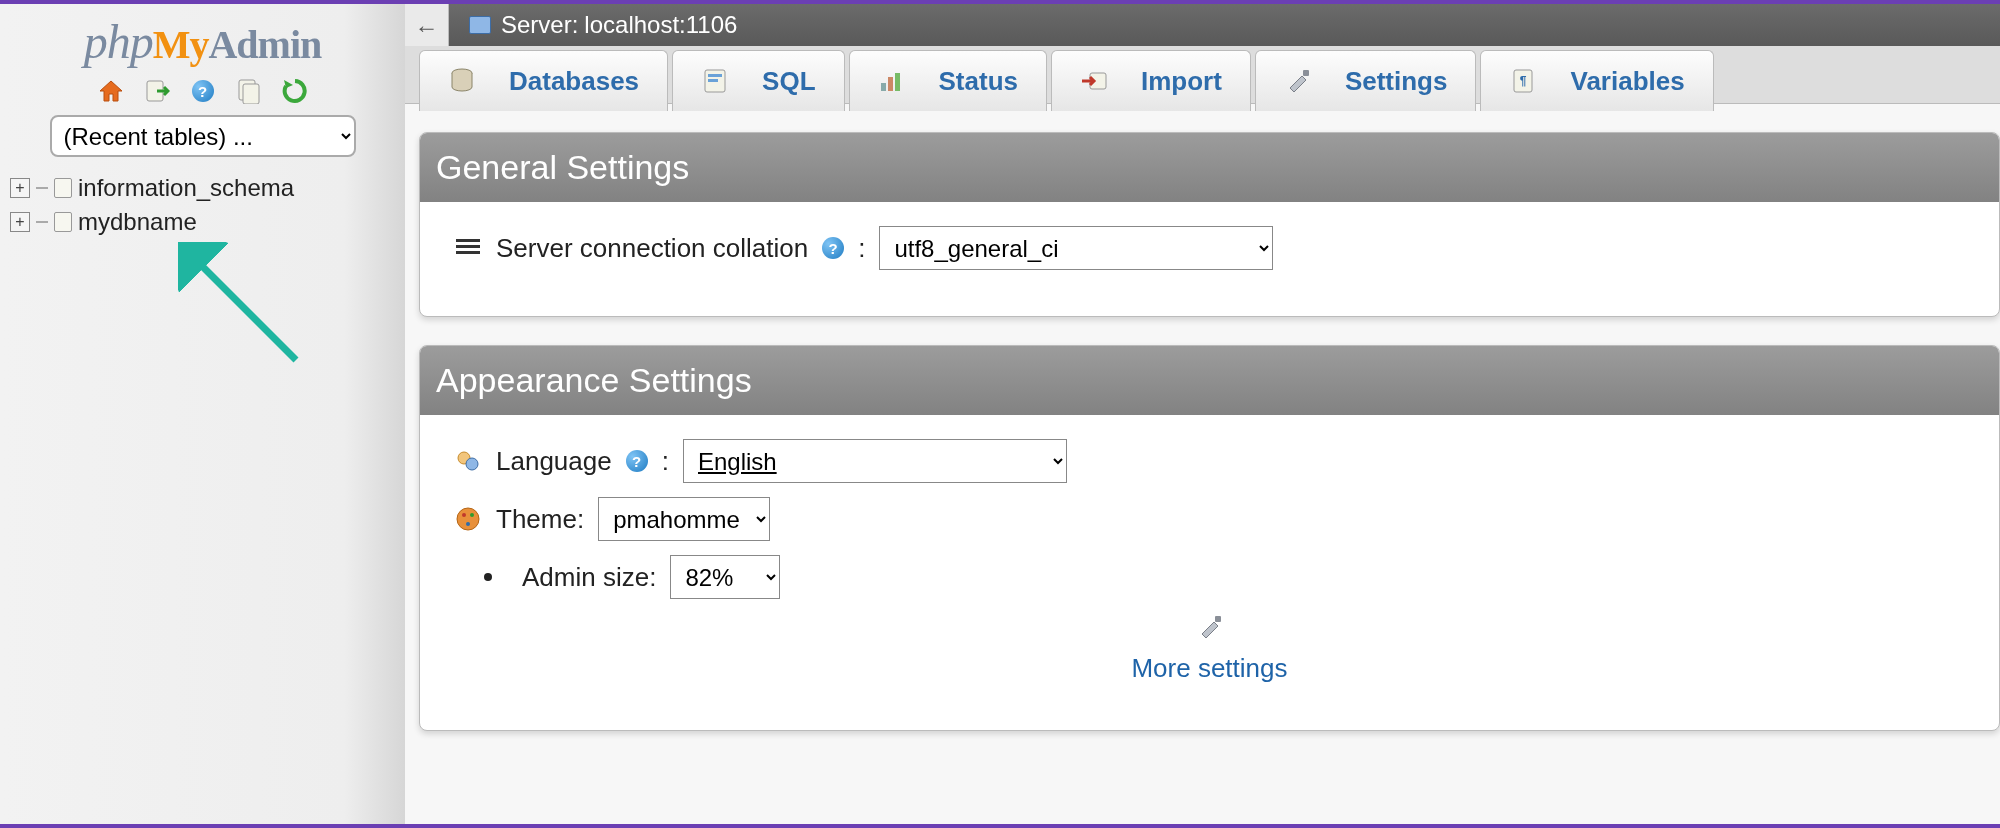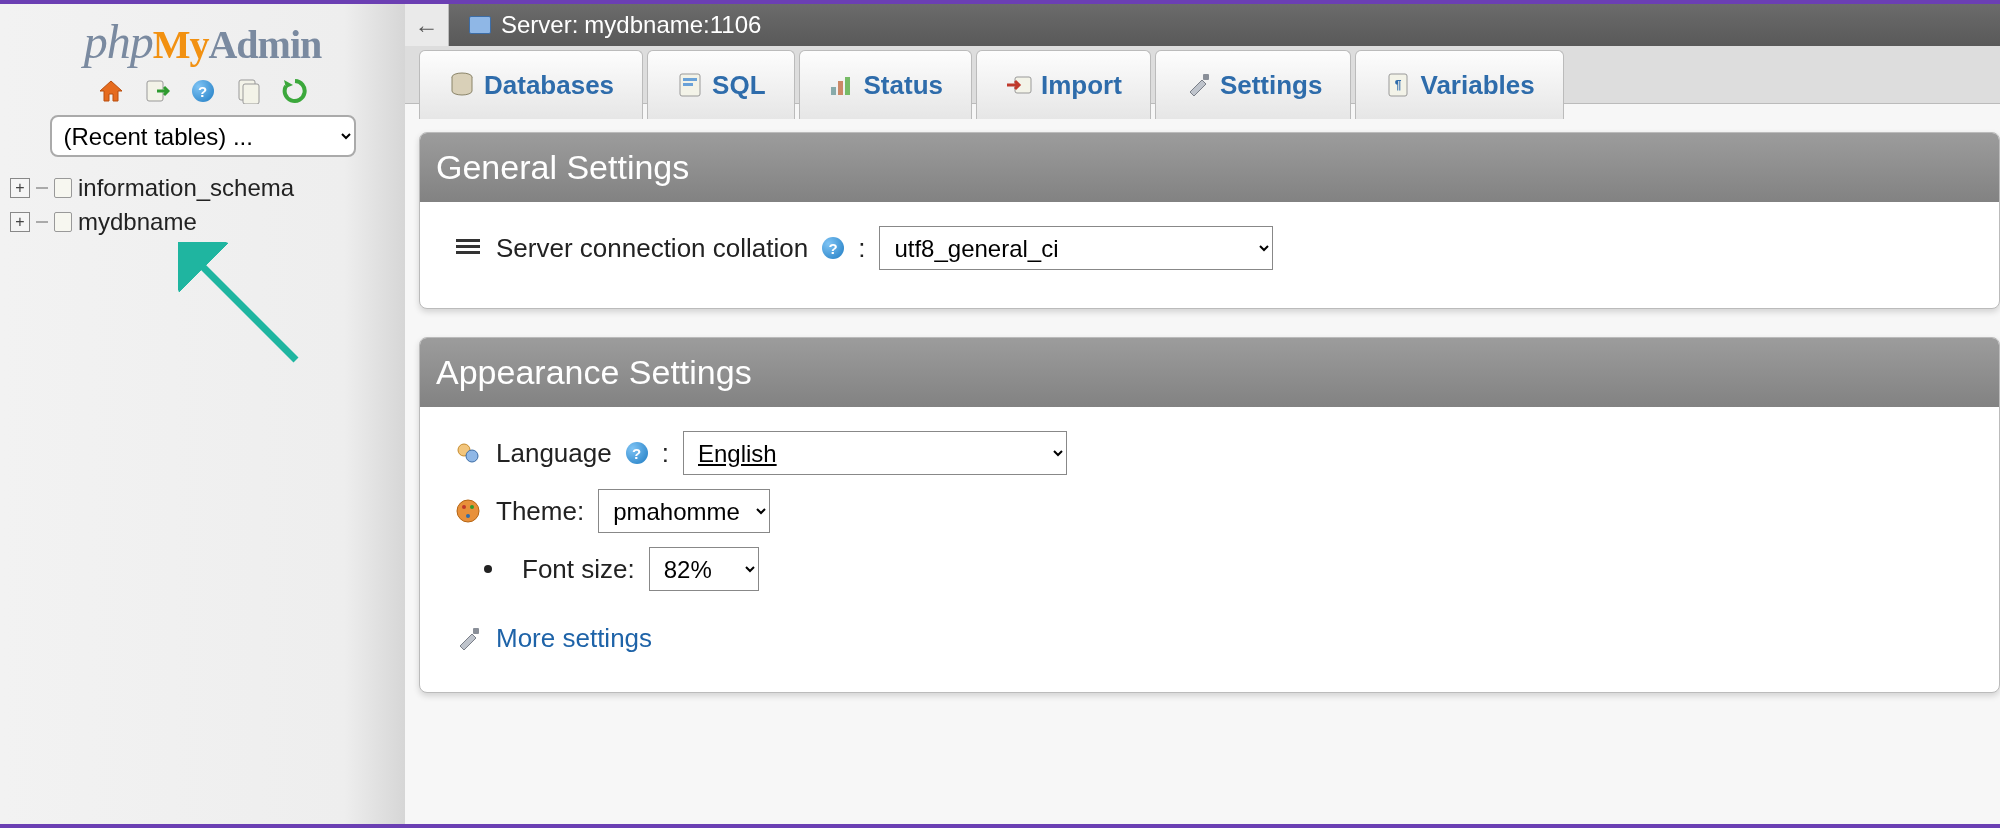"mydbname:1106" span { text: mydbname:1106 -> localhost:1106 }
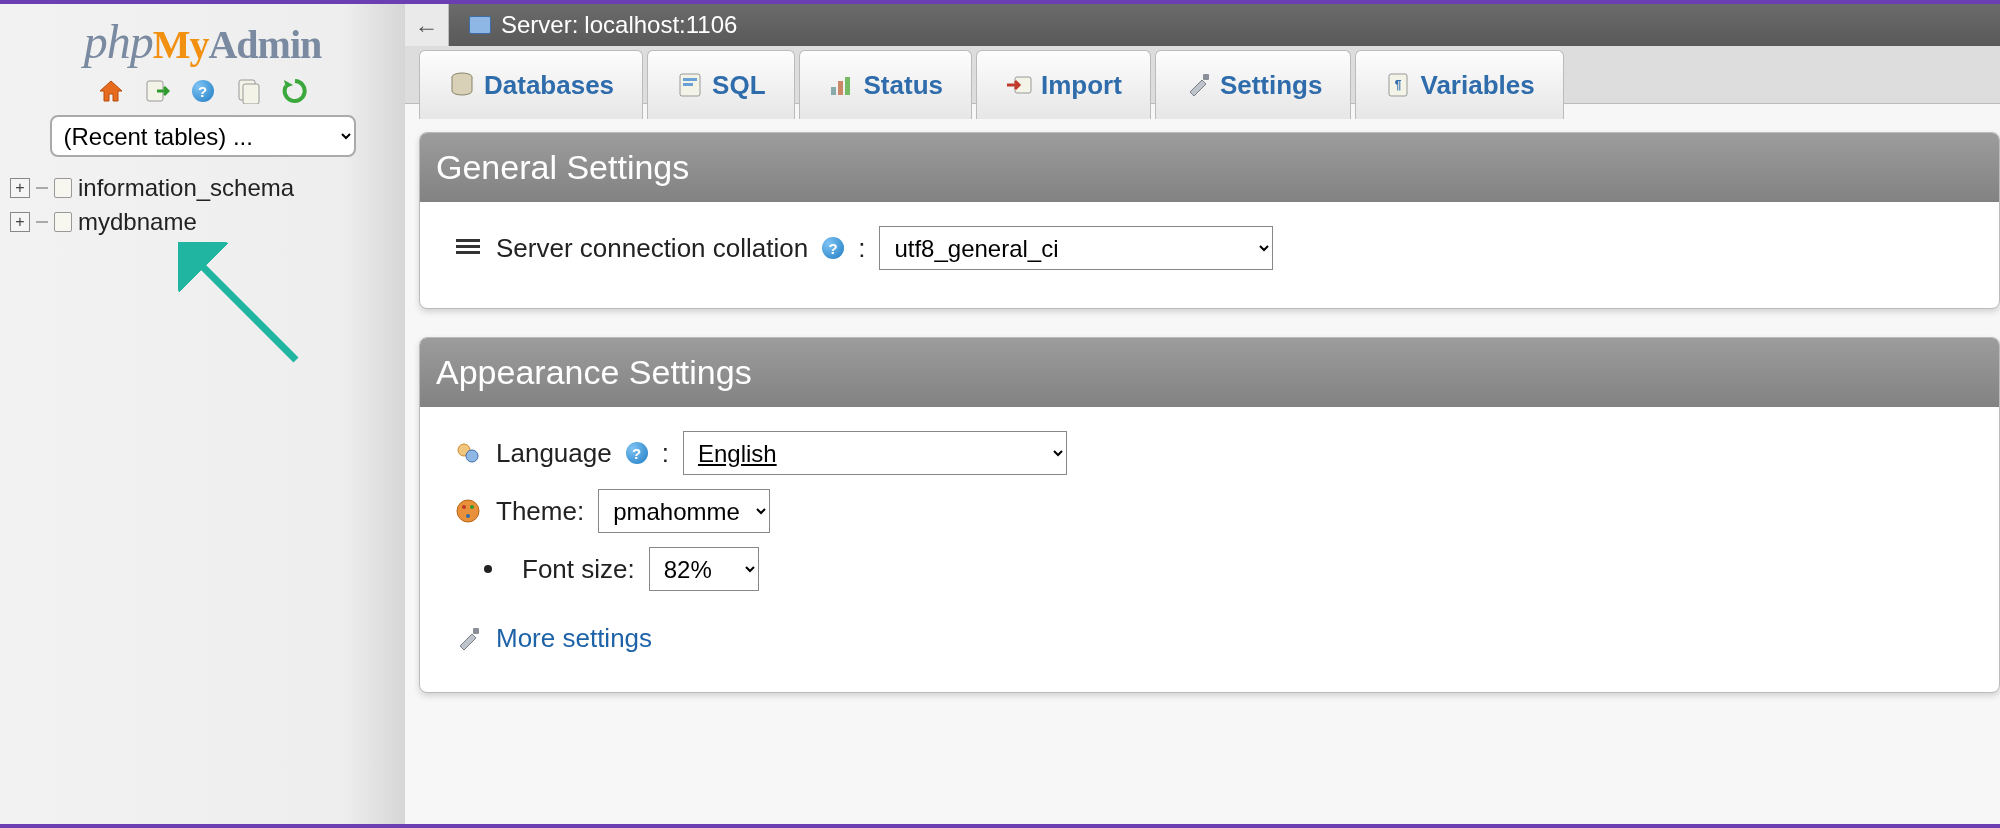"Databases" .tab { gap: 8px -> 33px; height: 69px -> 61px }
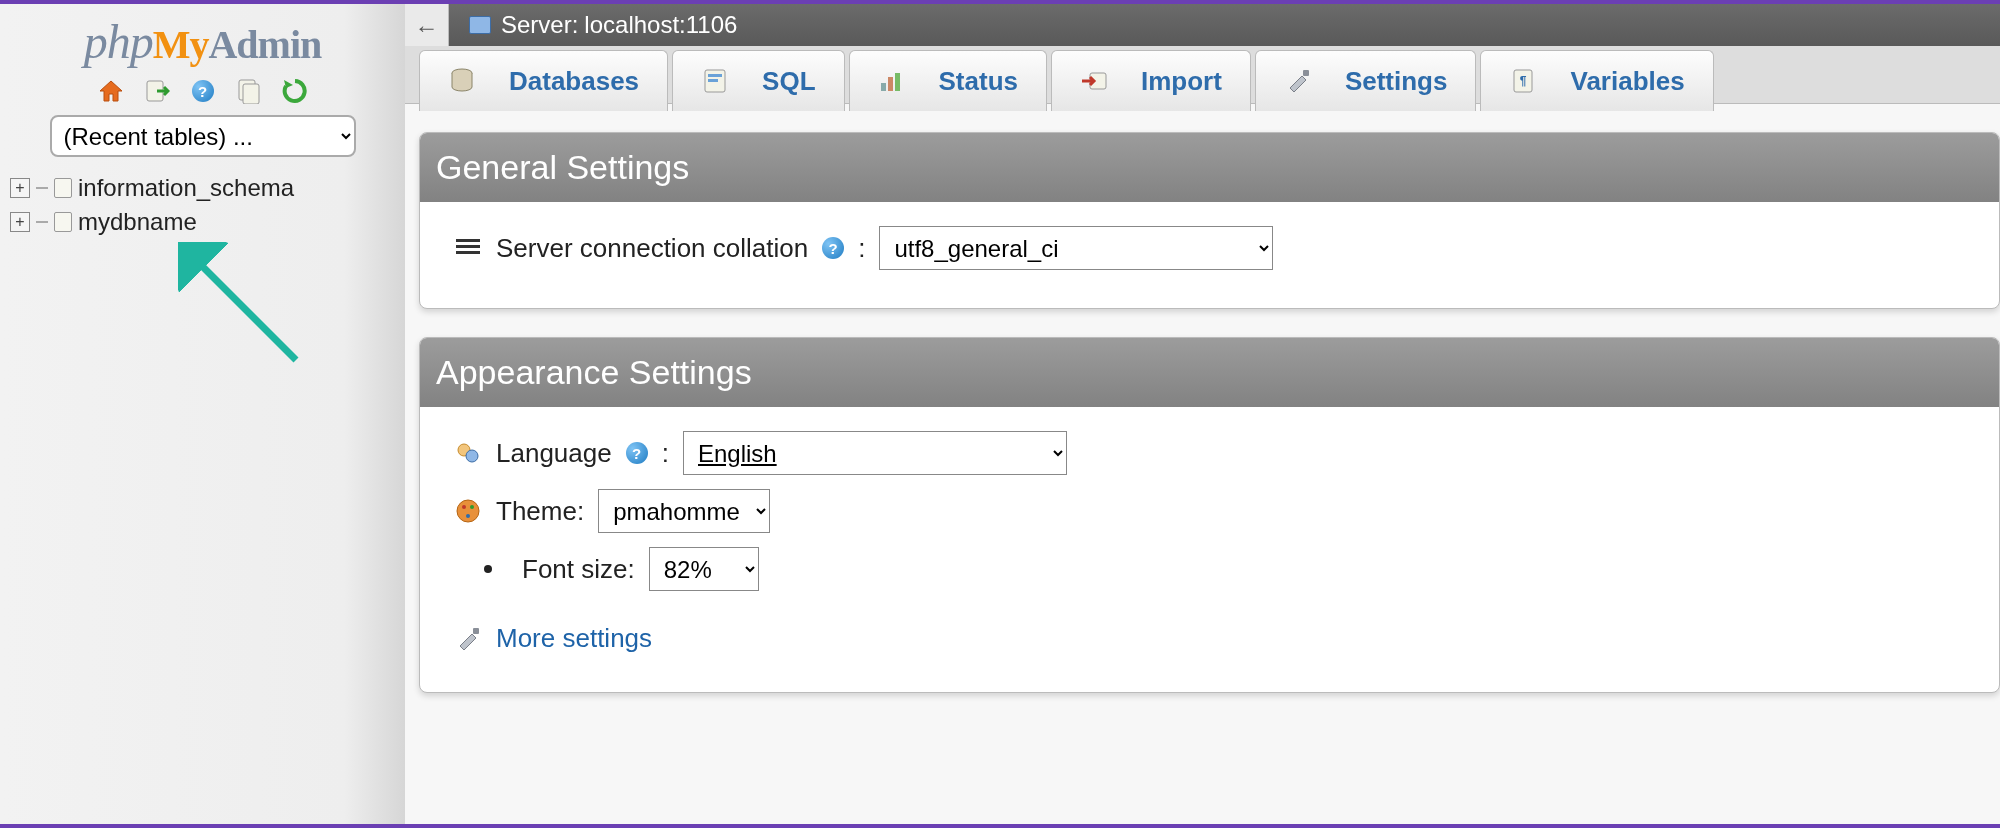"Server connection collation" .panel-body { padding: 24px 34px 24px 34px -> 24px 34px 32px 34px }
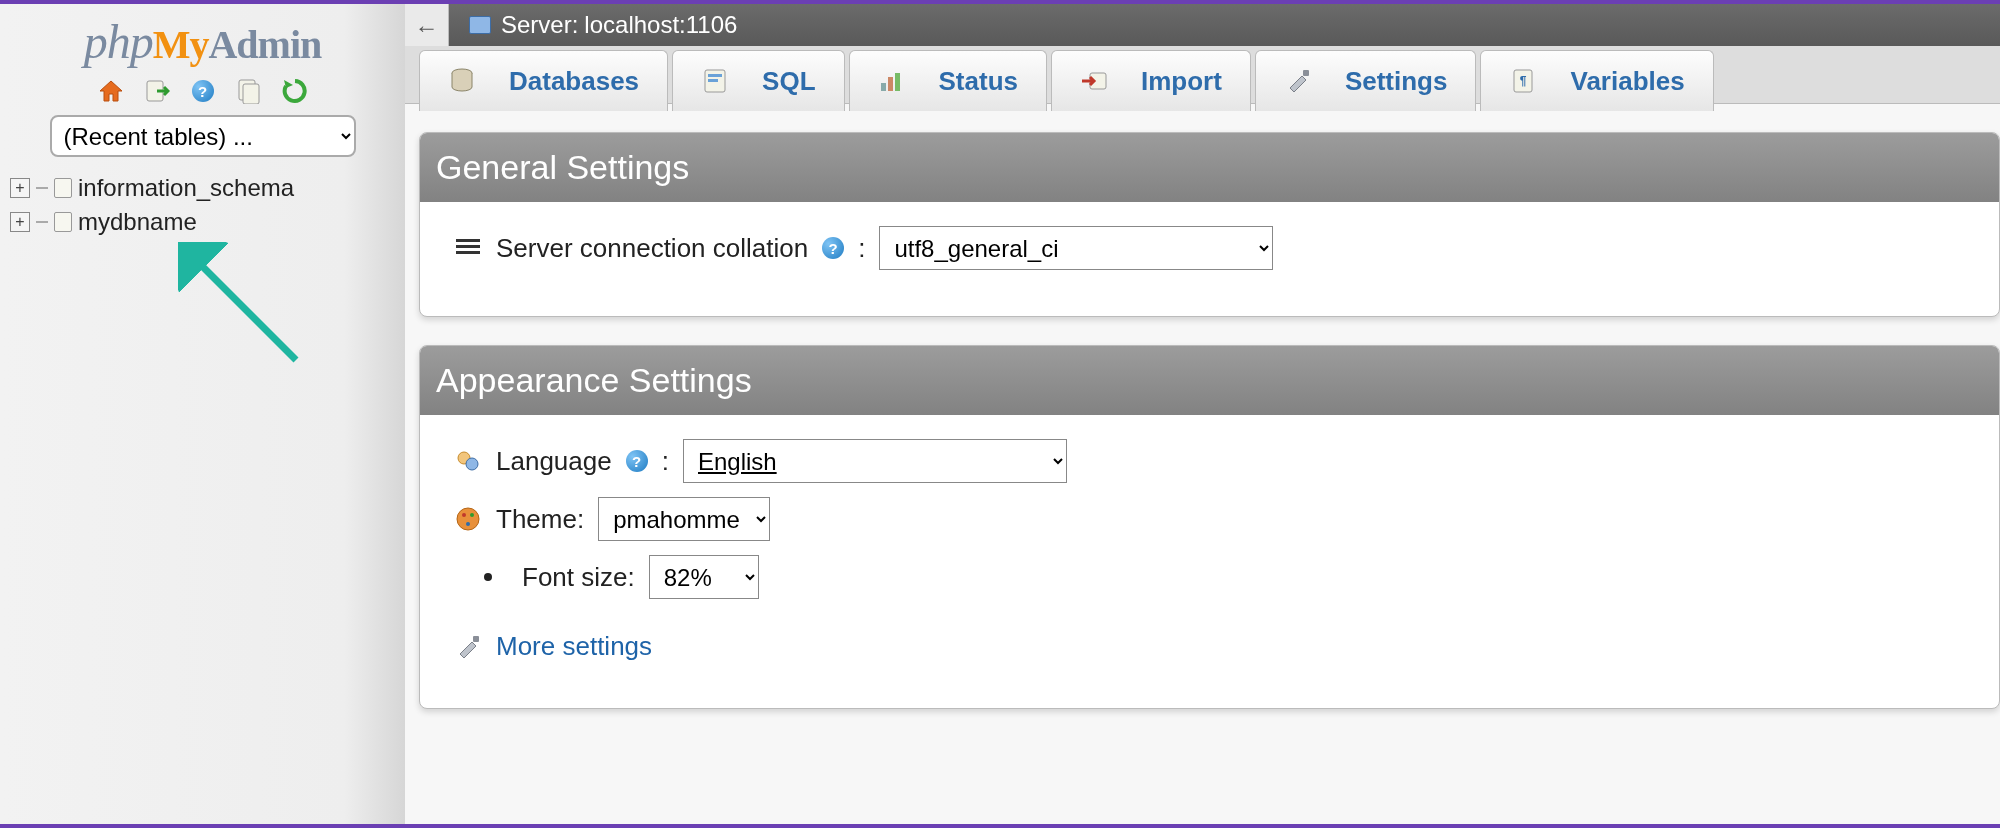"Font size:" span { text: Font -> Admin }
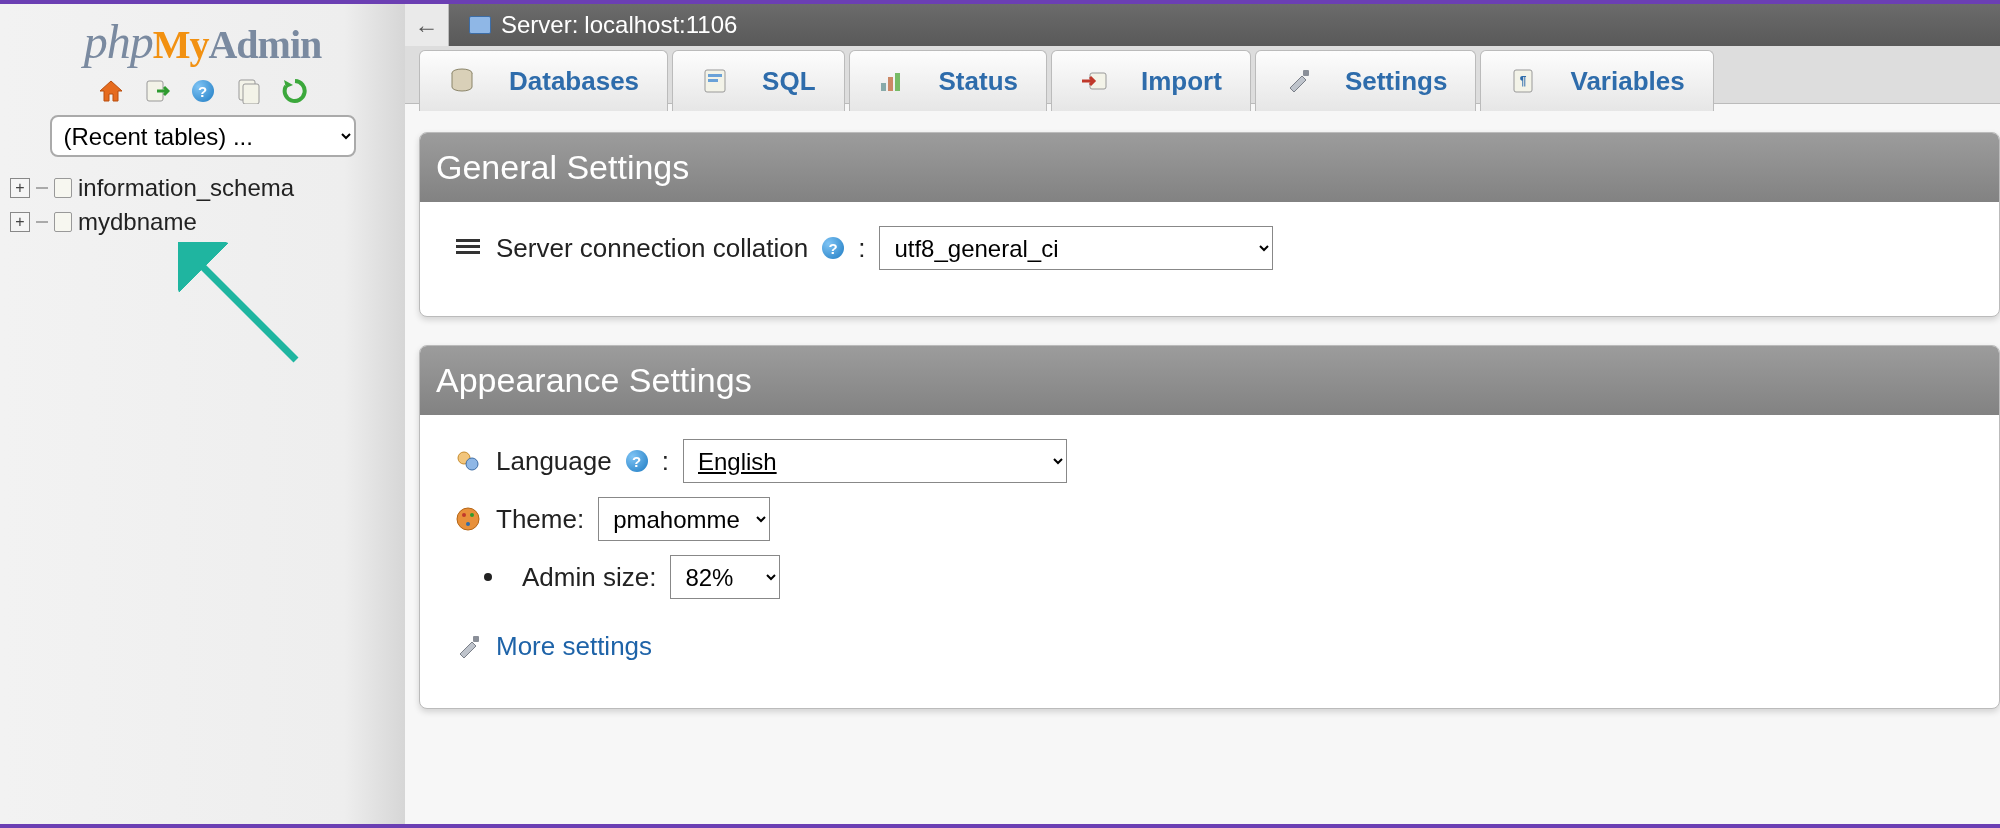"More settings" div.setting-row { flex-direction: none -> column; margin-top: 32px -> 16px }
